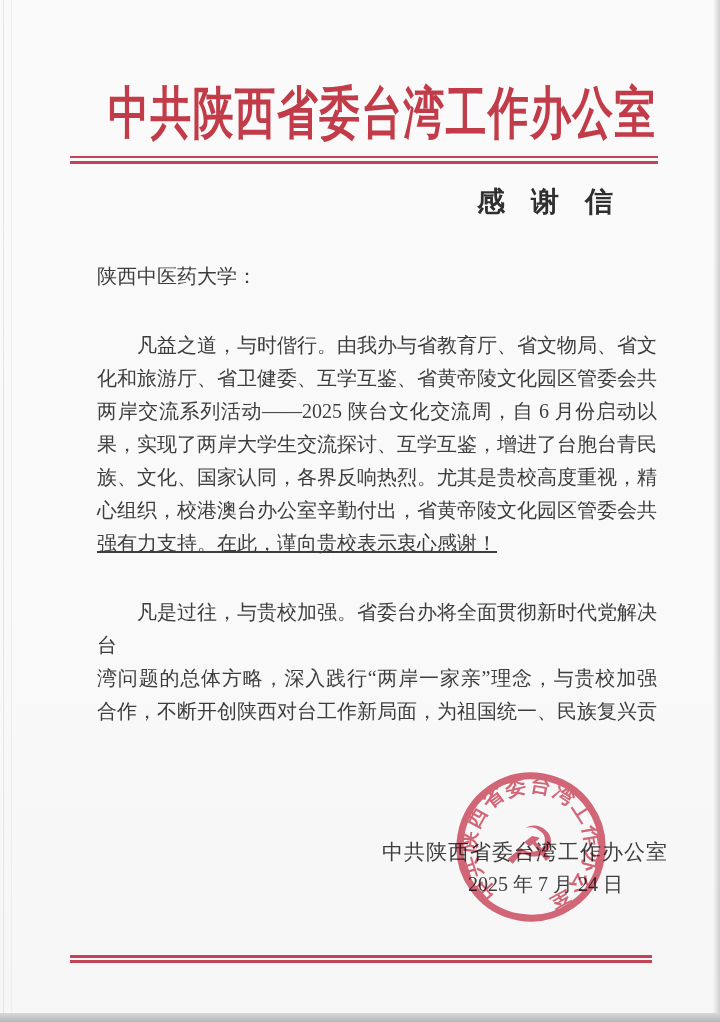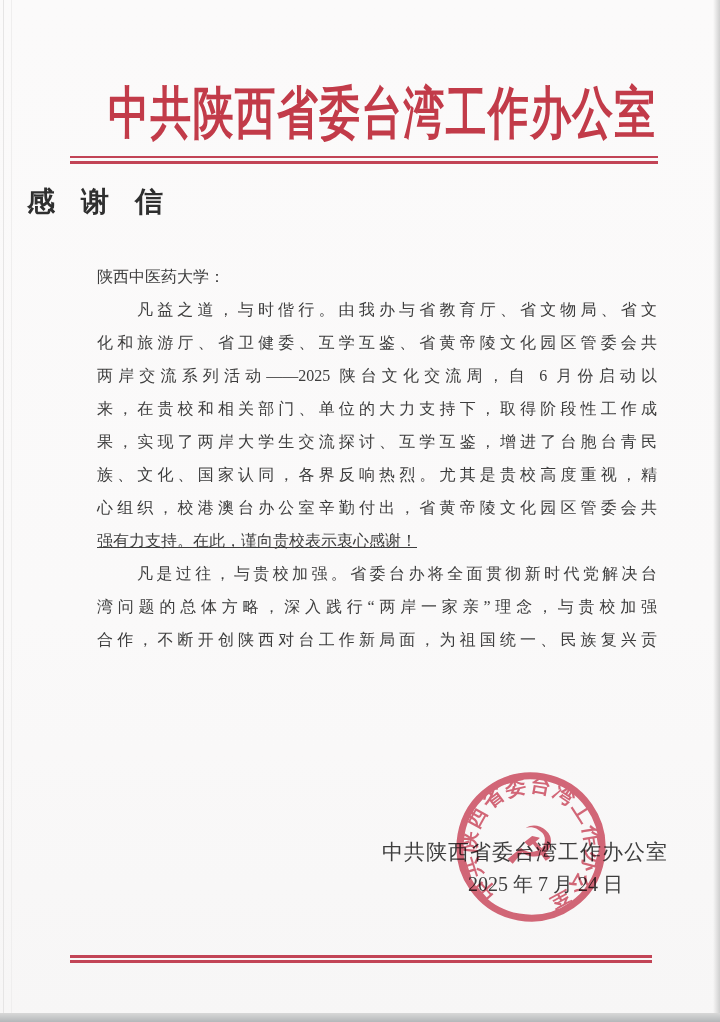"感谢信" .doc-title-wrap { text-align: left -> right }
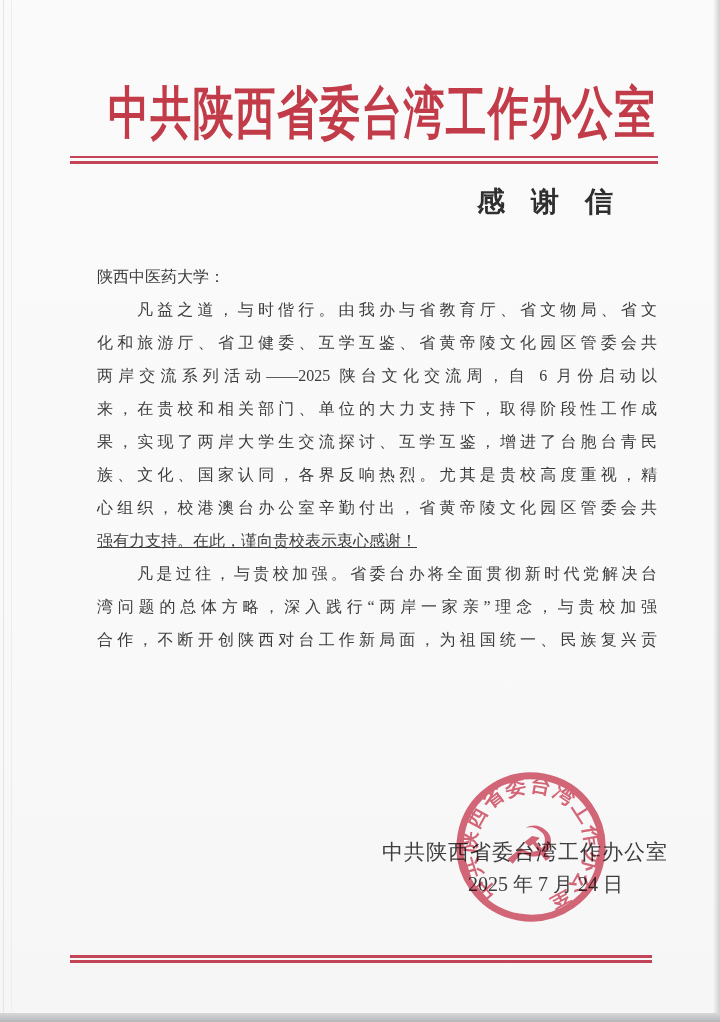"陕西中医药大学：" .letter-body { font-size: 16px -> 20px }
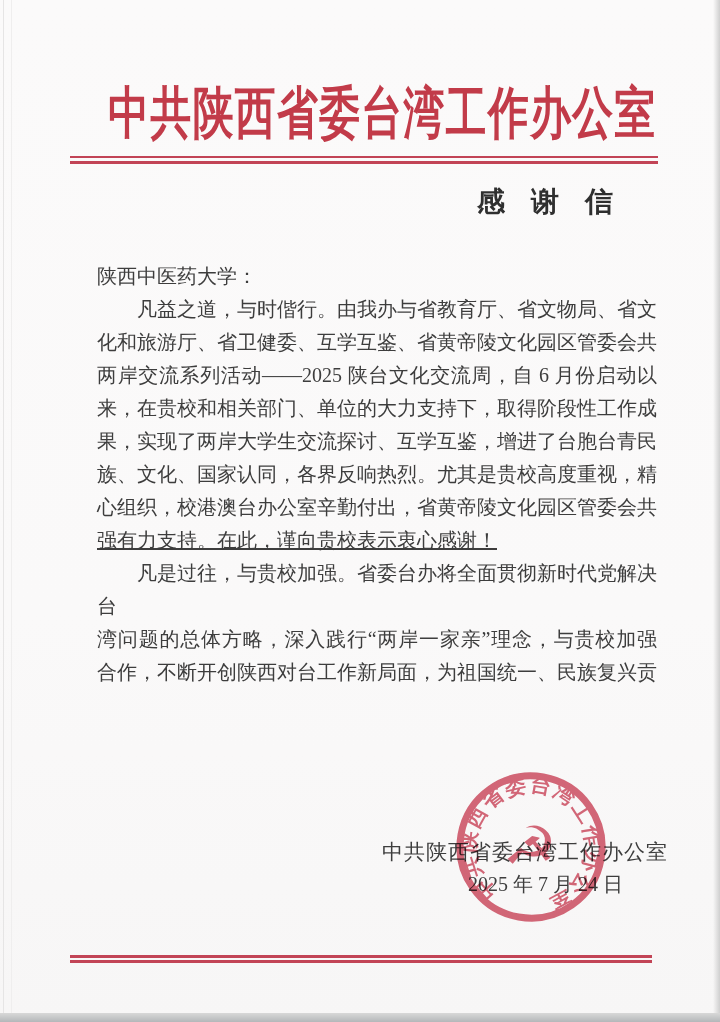"凡益之道，与时偕行。由我办与省教育厅、省文物局、省文" .bline.first { margin-top: none -> 36px }
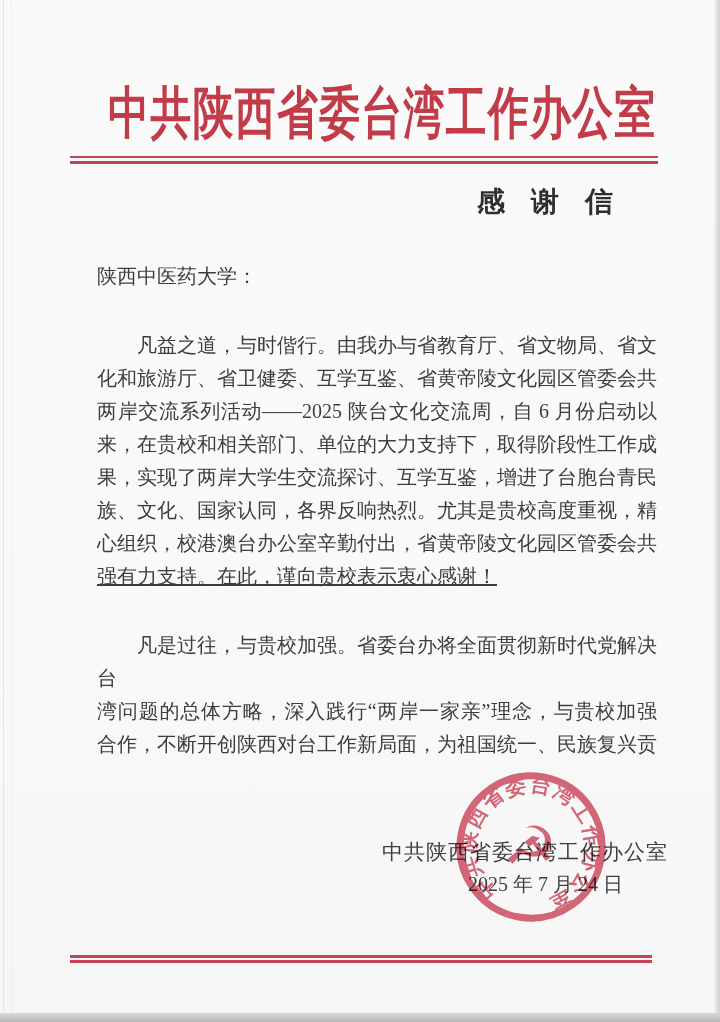"来，在贵校和相关部门、单位的大力支持下，取得阶段性工作成" div.bline { html: <div>来，在贵校和相关部门、单位的大力支持下，取得阶段性工作成</div> -> none }
